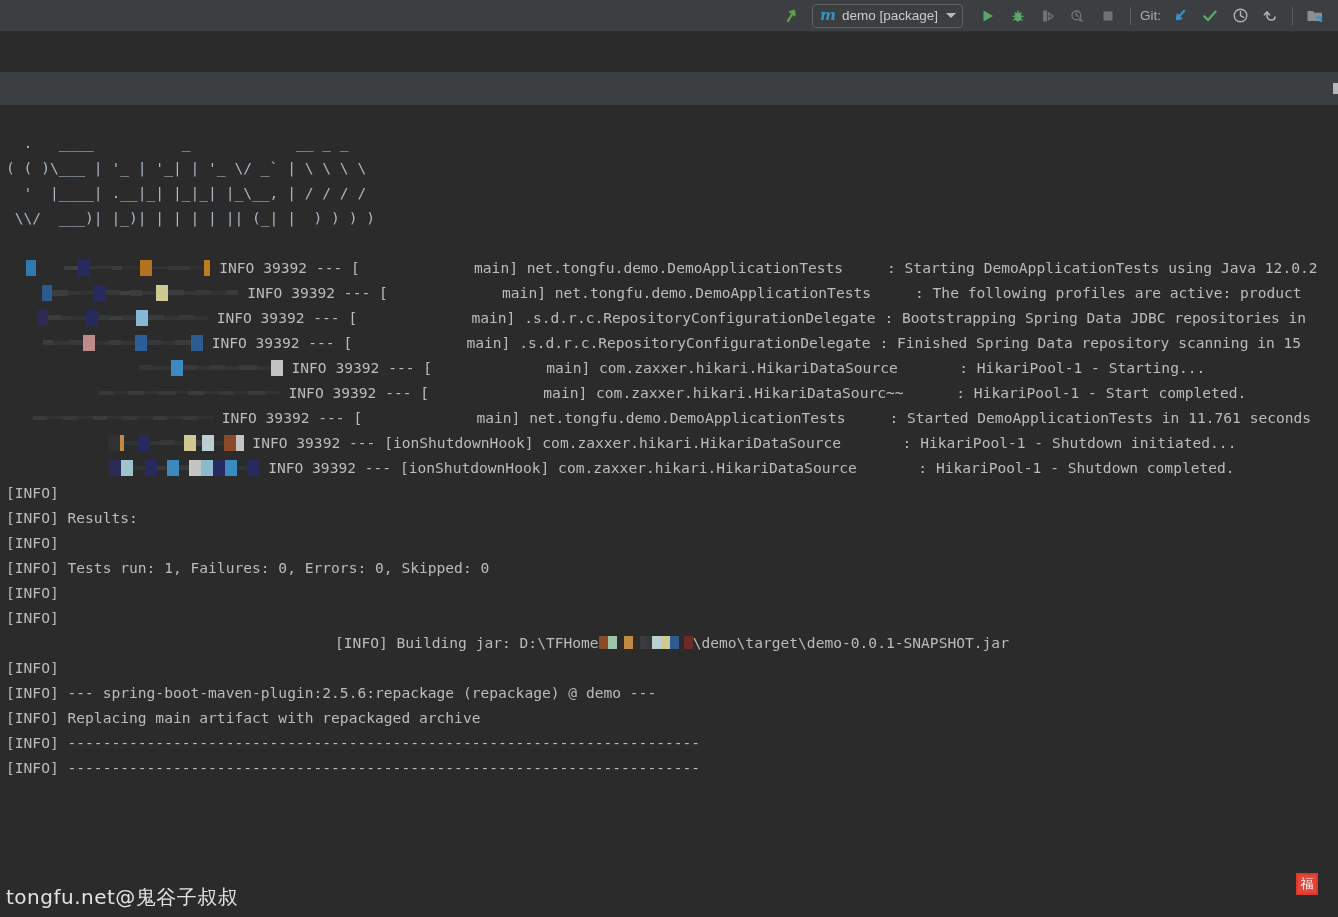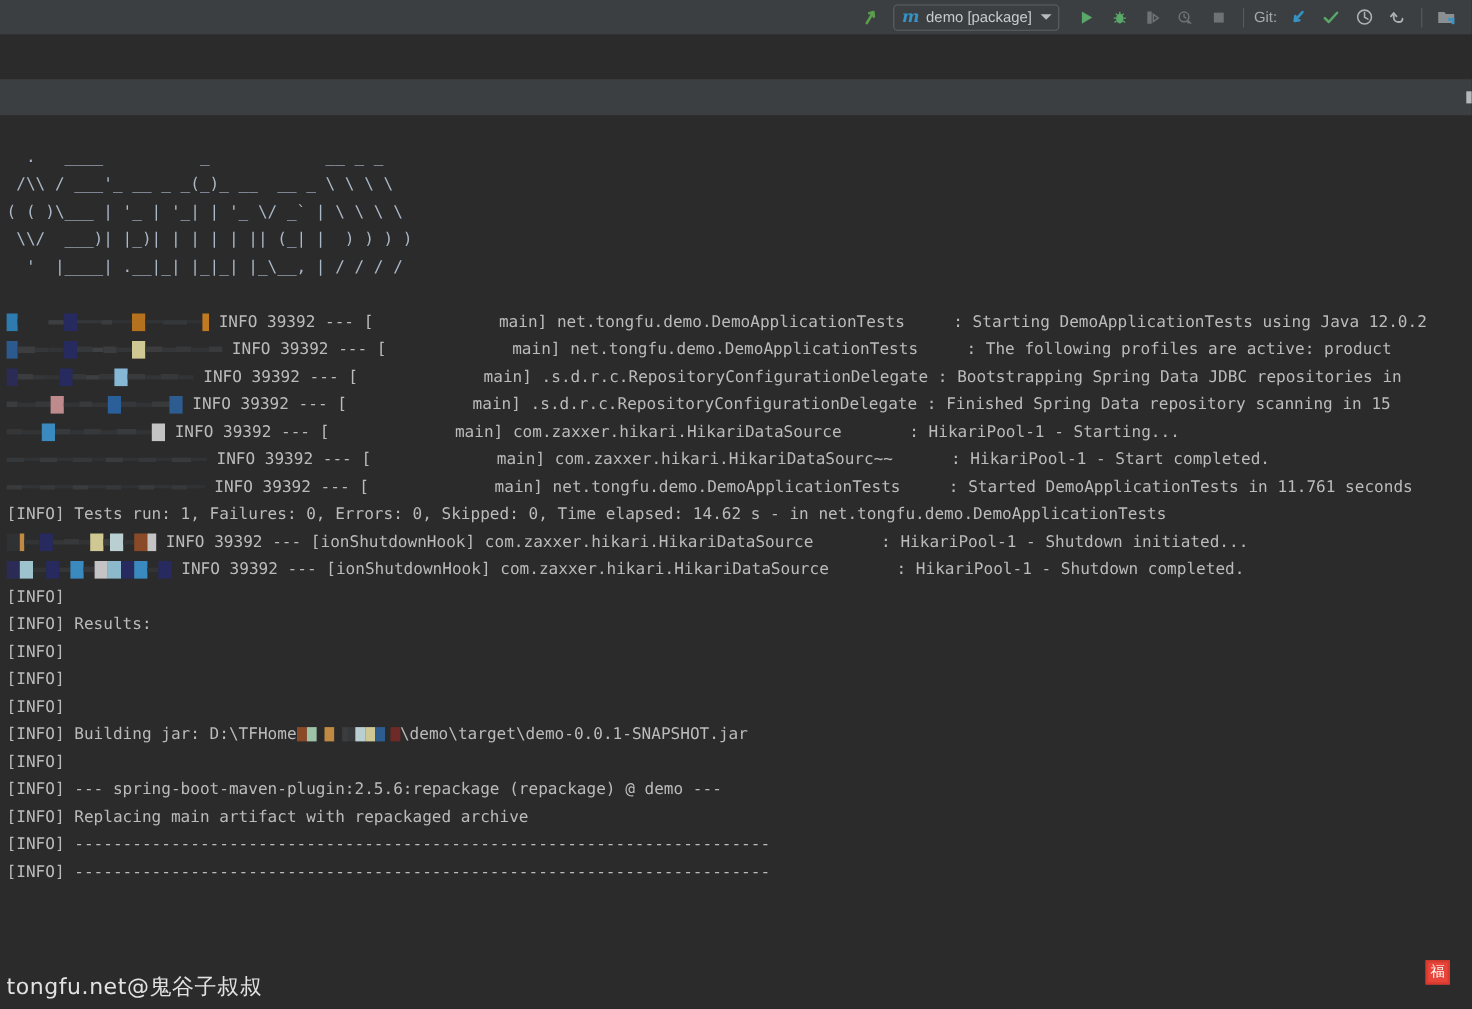"/\\ / ___'_ __ _" div.cline { html: <div> /\\ / ___'_ __ _ _(_)_ __ __ _ \ \ \ \</div> -> none }
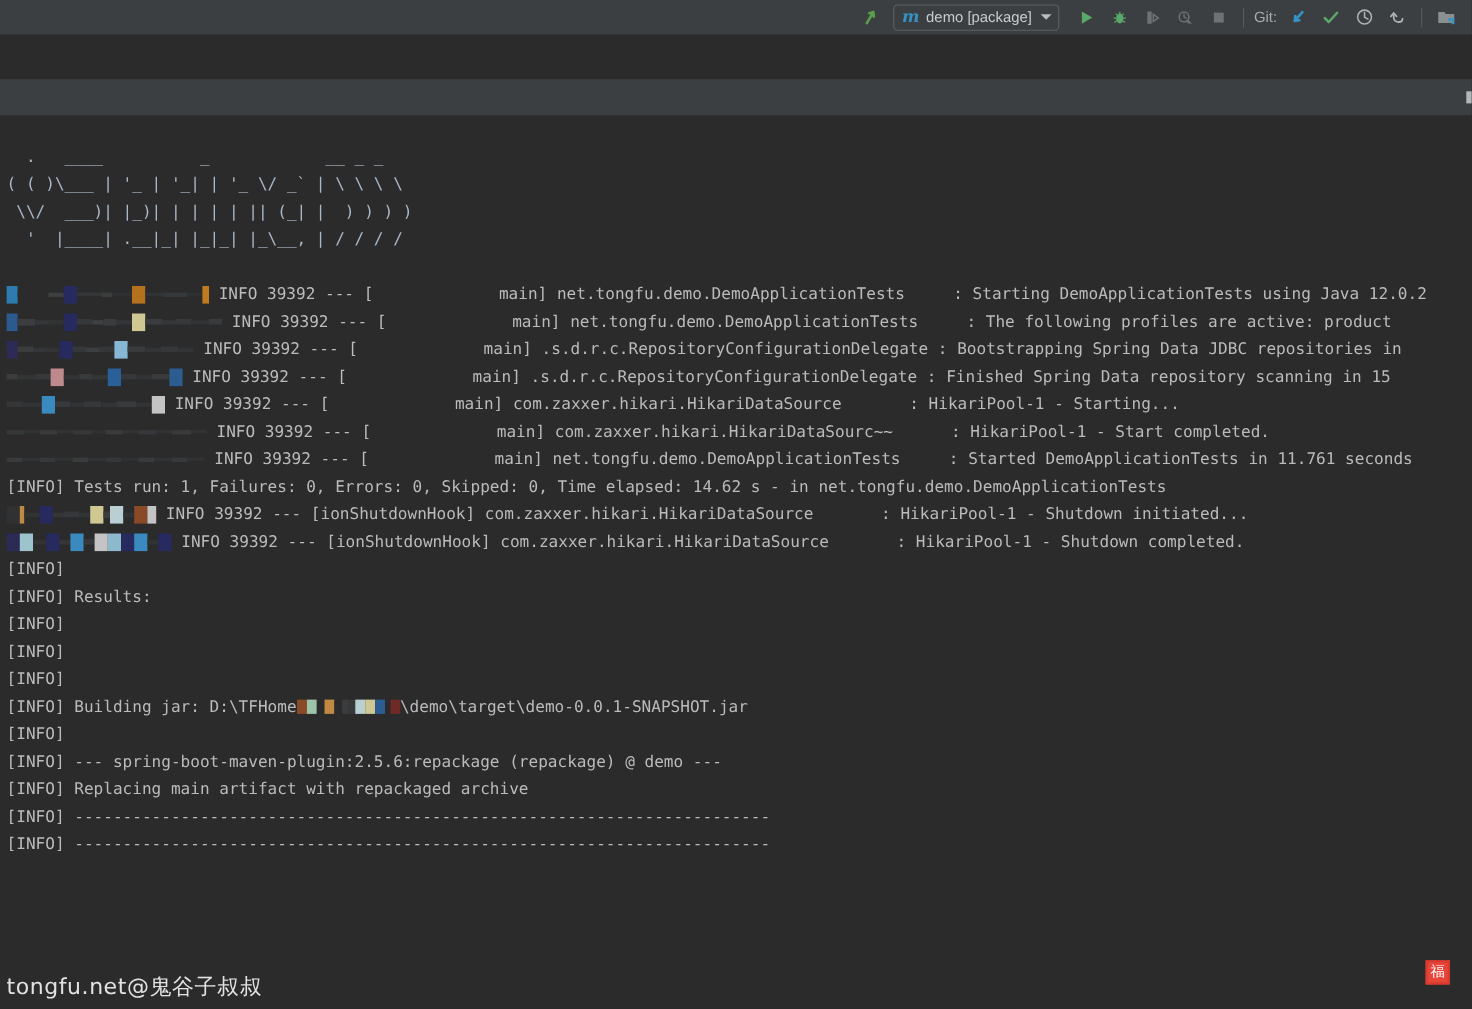"\\/ ___)| |_)| | |" div.cline { order: before "' |____| .__|_| |_|_| |_\__," -> after "' |____| .__|_| |_|_| |_\__," }
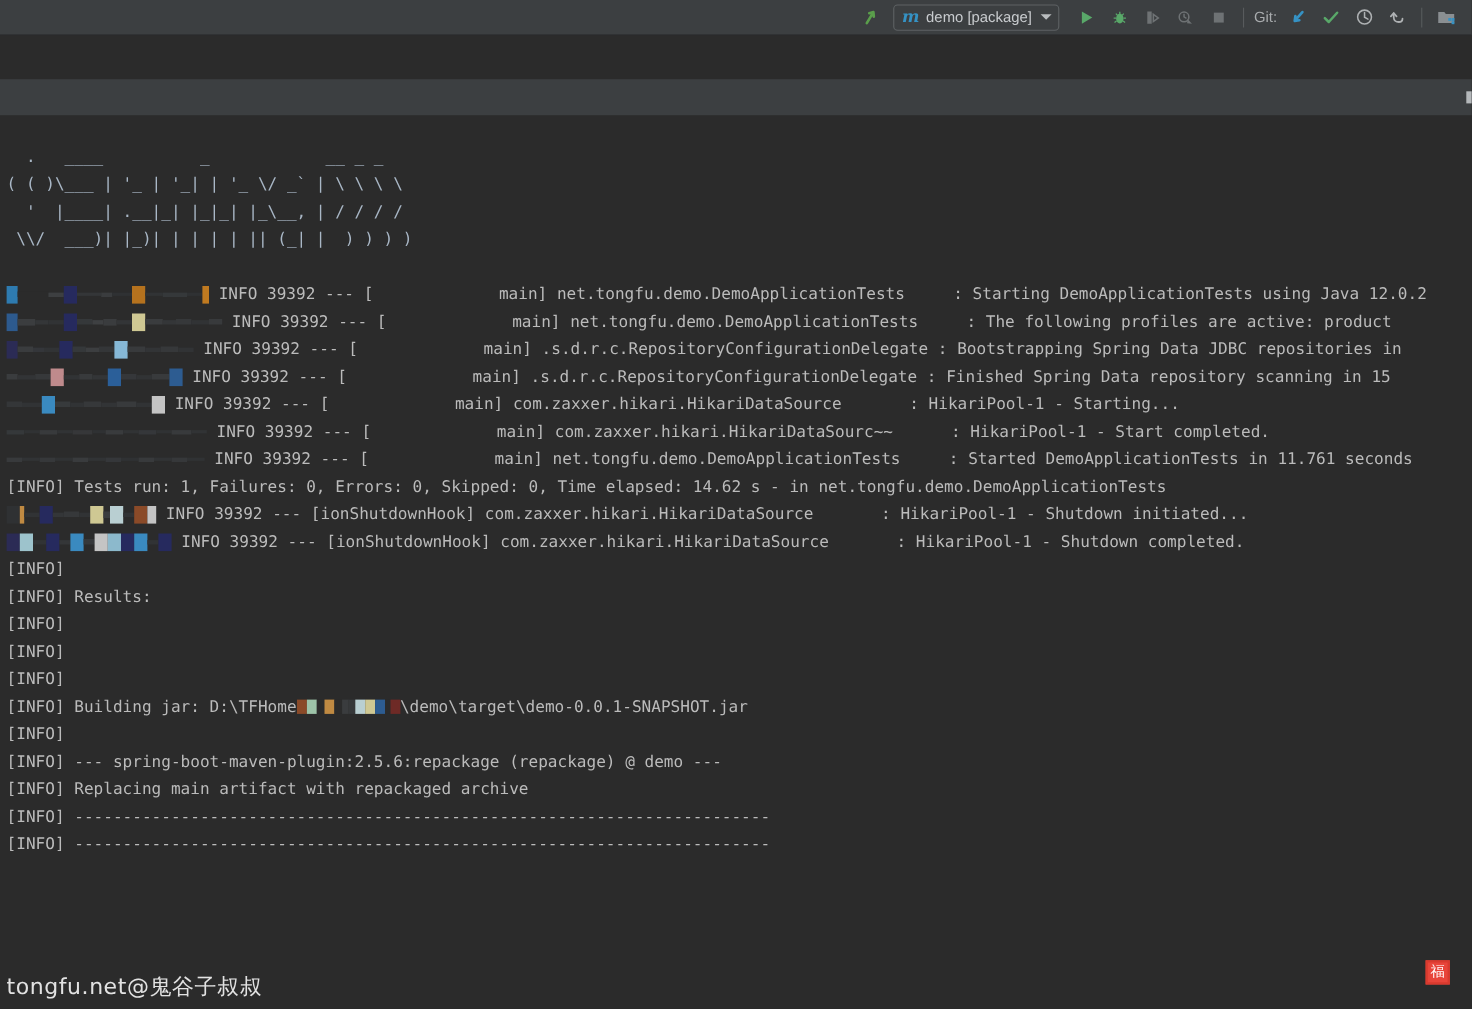"INFO" .row { justify-content: none -> center }
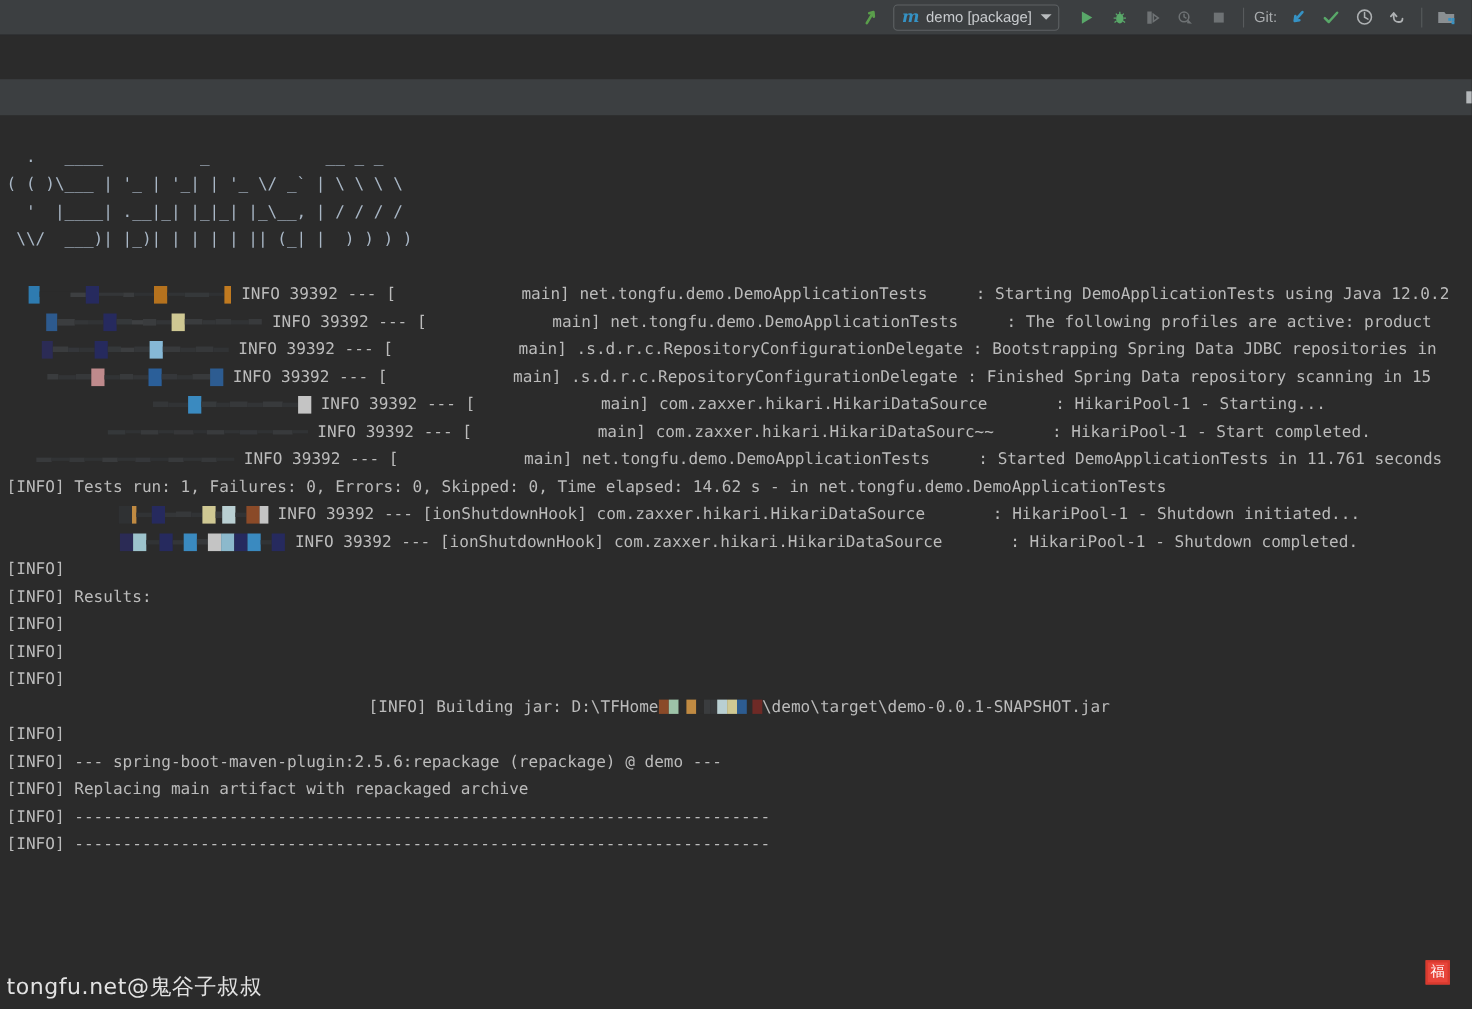"[INFO] Tests run: 1, Failures:" div.cline { html: <div>[INFO] Tests run: 1, Failures: 0, Errors: 0, Skipped: 0, Time elapsed: 14.62 s - in net.tongfu.demo.DemoApplicationTests</div> -> none }
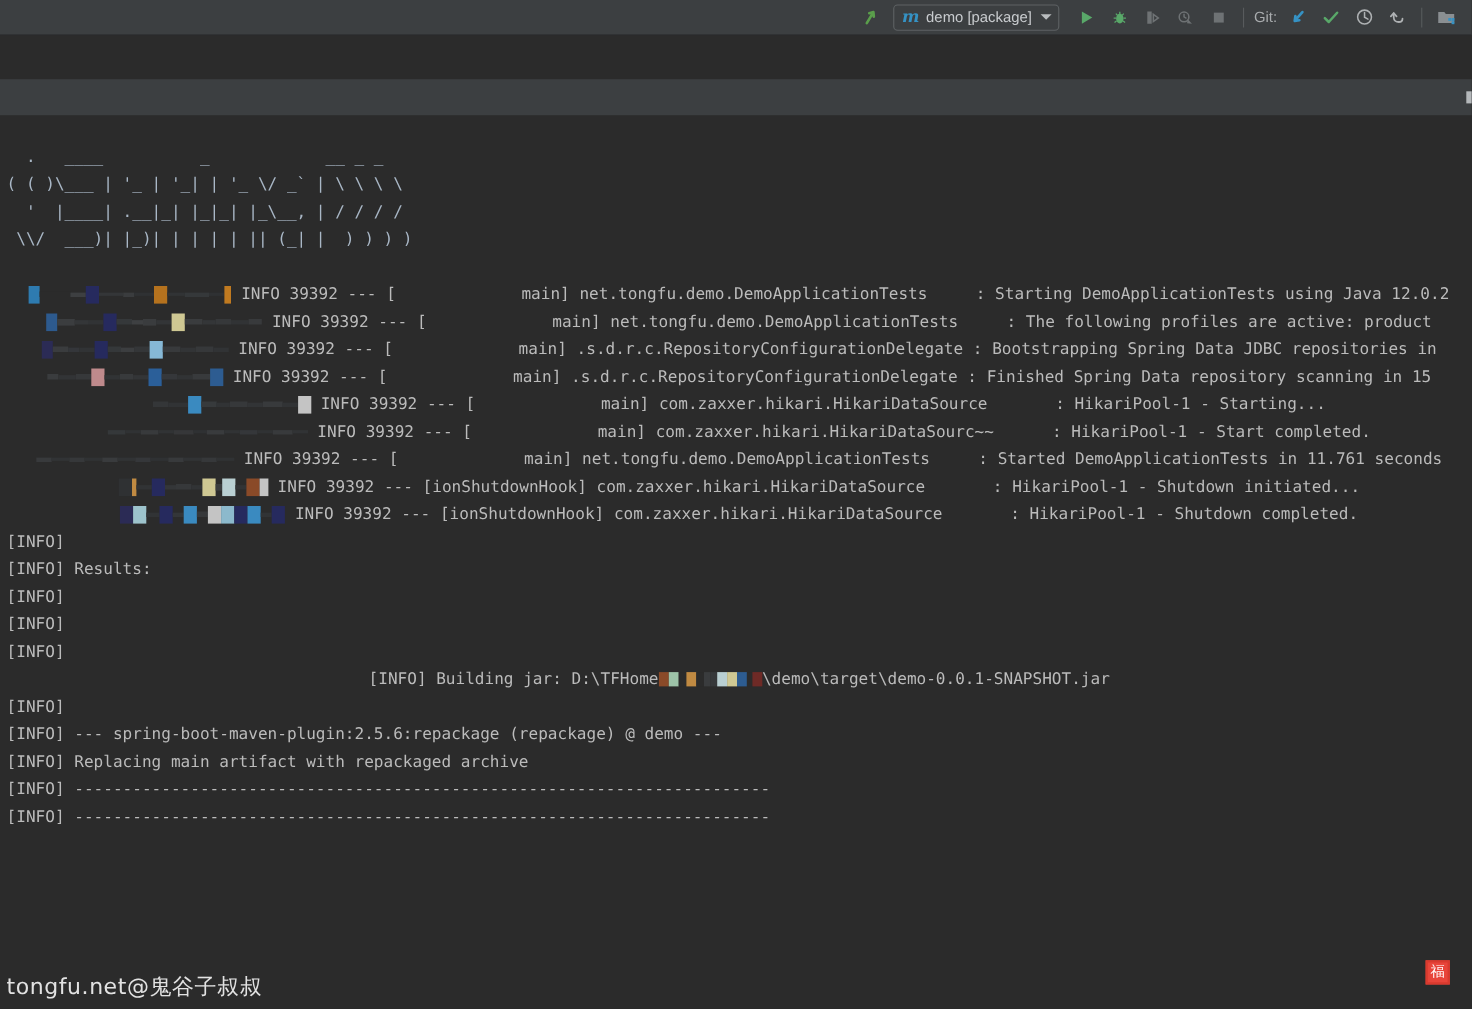"[INFO] Tests run: 1, Failures:" div.cline { html: none -> <div>[INFO] Tests run: 1, Failures: 0, Errors: 0, Skipped: 0</div> }
